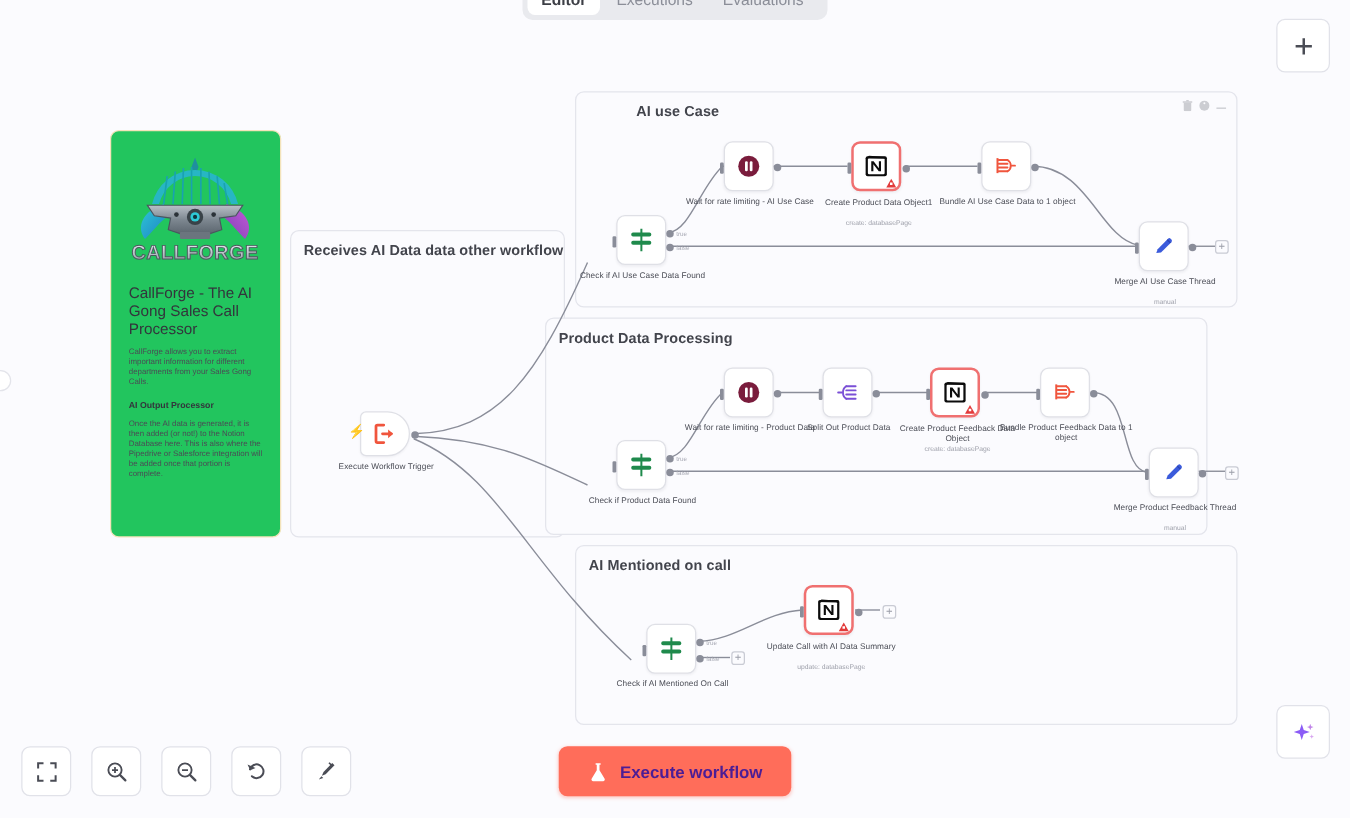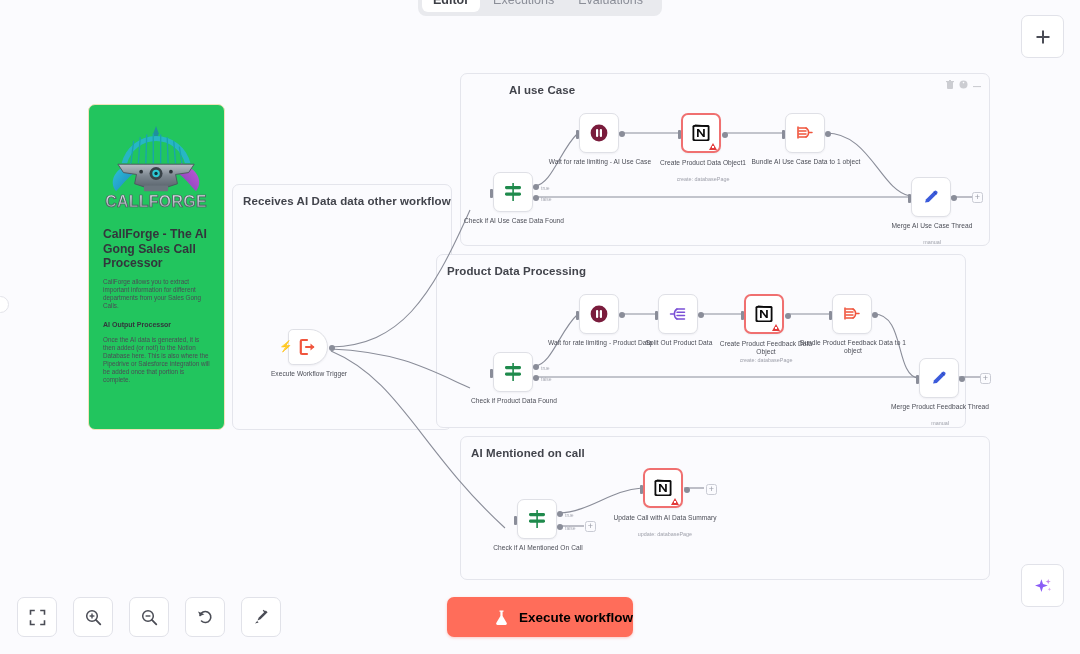"CallForge - The AI Gong" .cf-h1 { font-weight: 700 -> 400 }
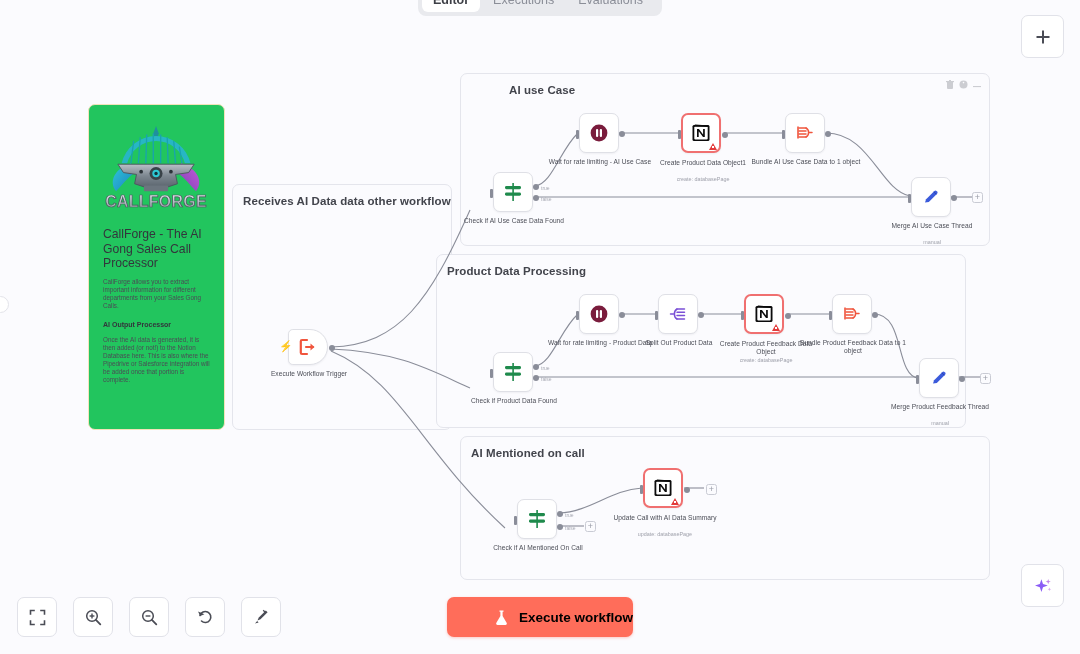"Execute workflow" .exec-btn { color: #000000 -> #4c1d95; justify-content: flex-end -> center }
